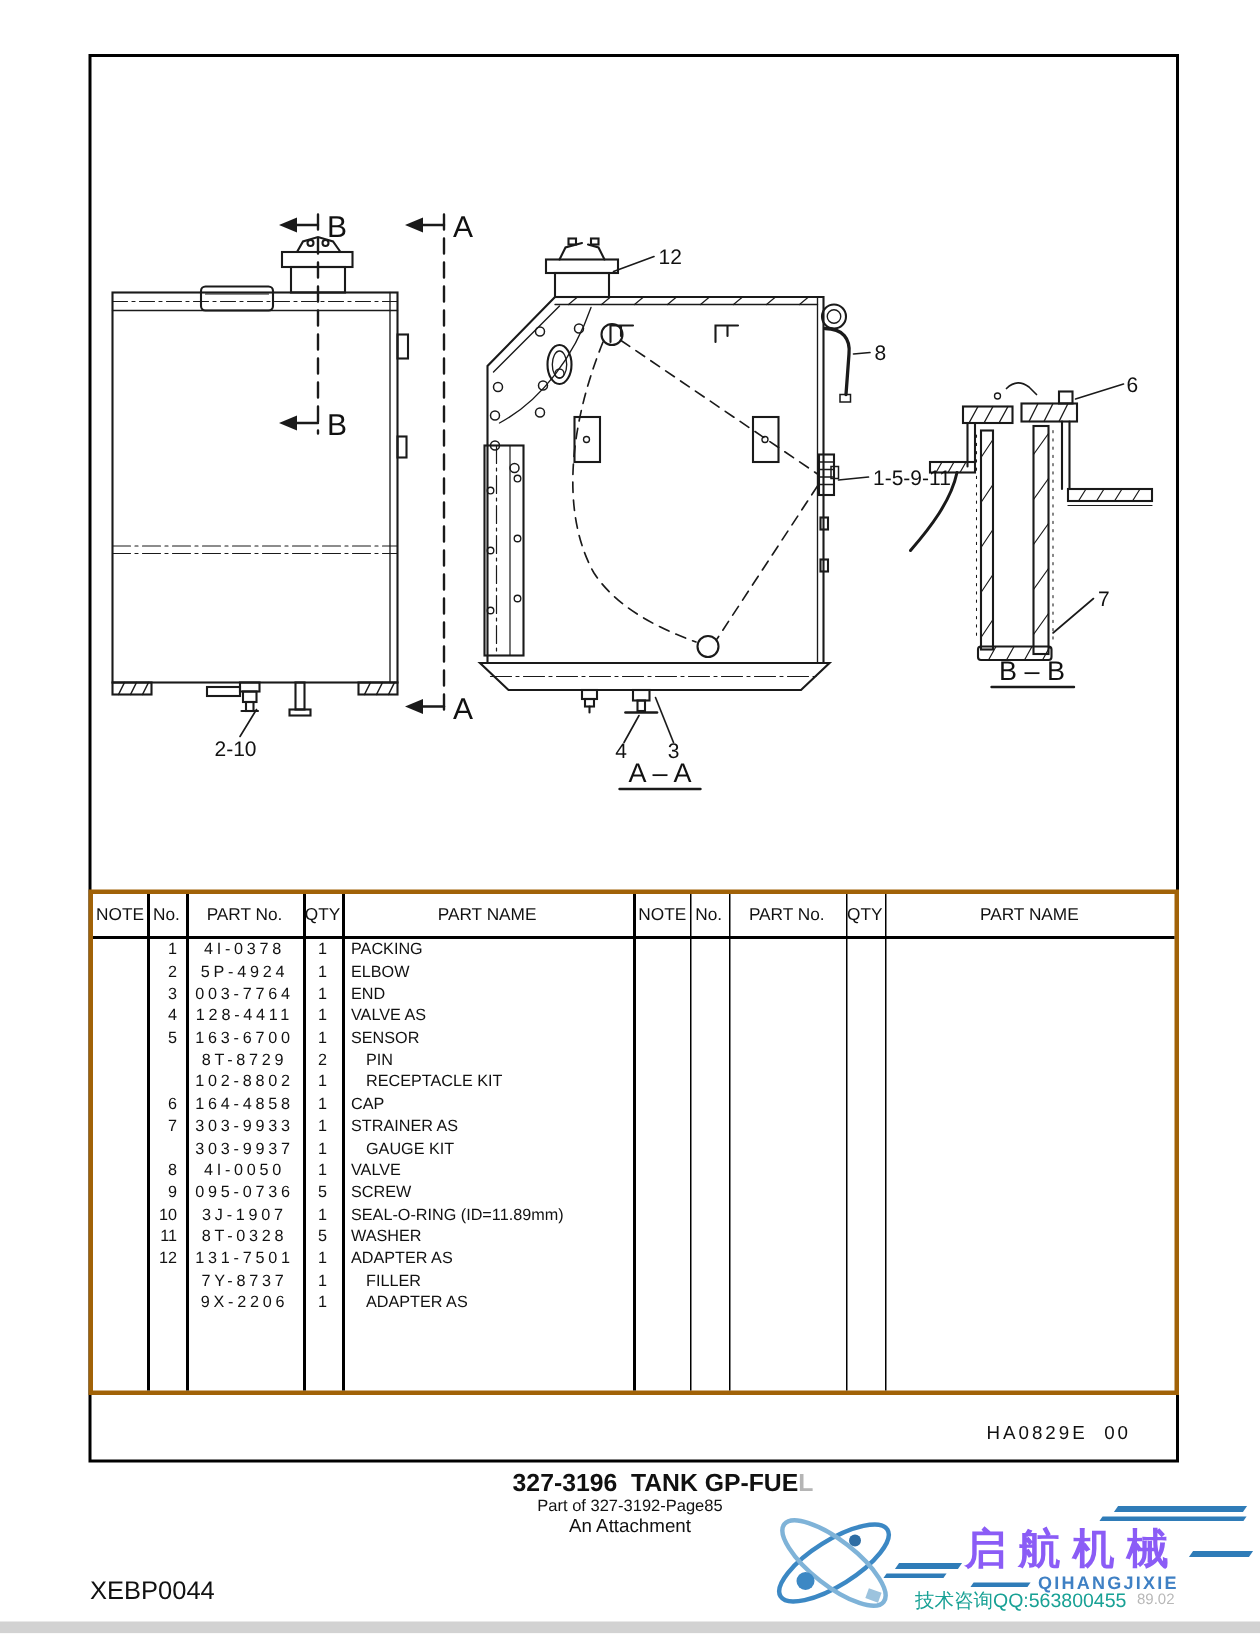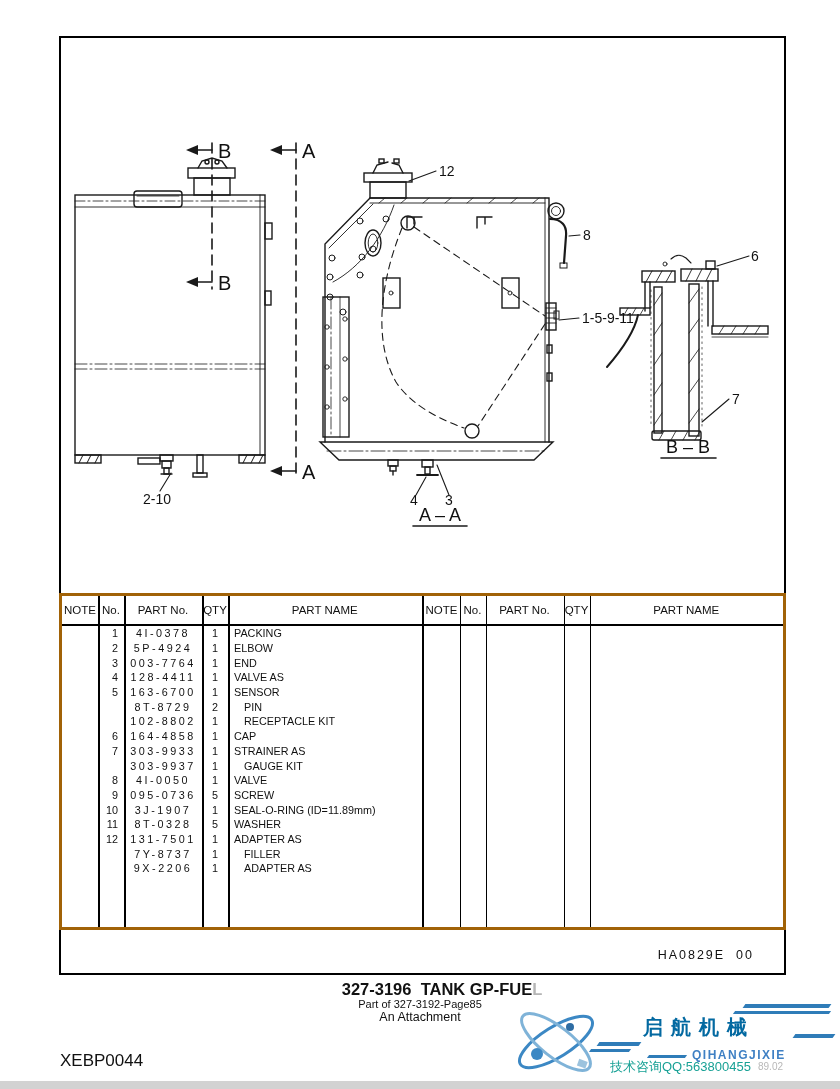"启航机械" .wm-cn { color: #0369a1 -> #8b5cf6; font-size: 20px -> 28px }
